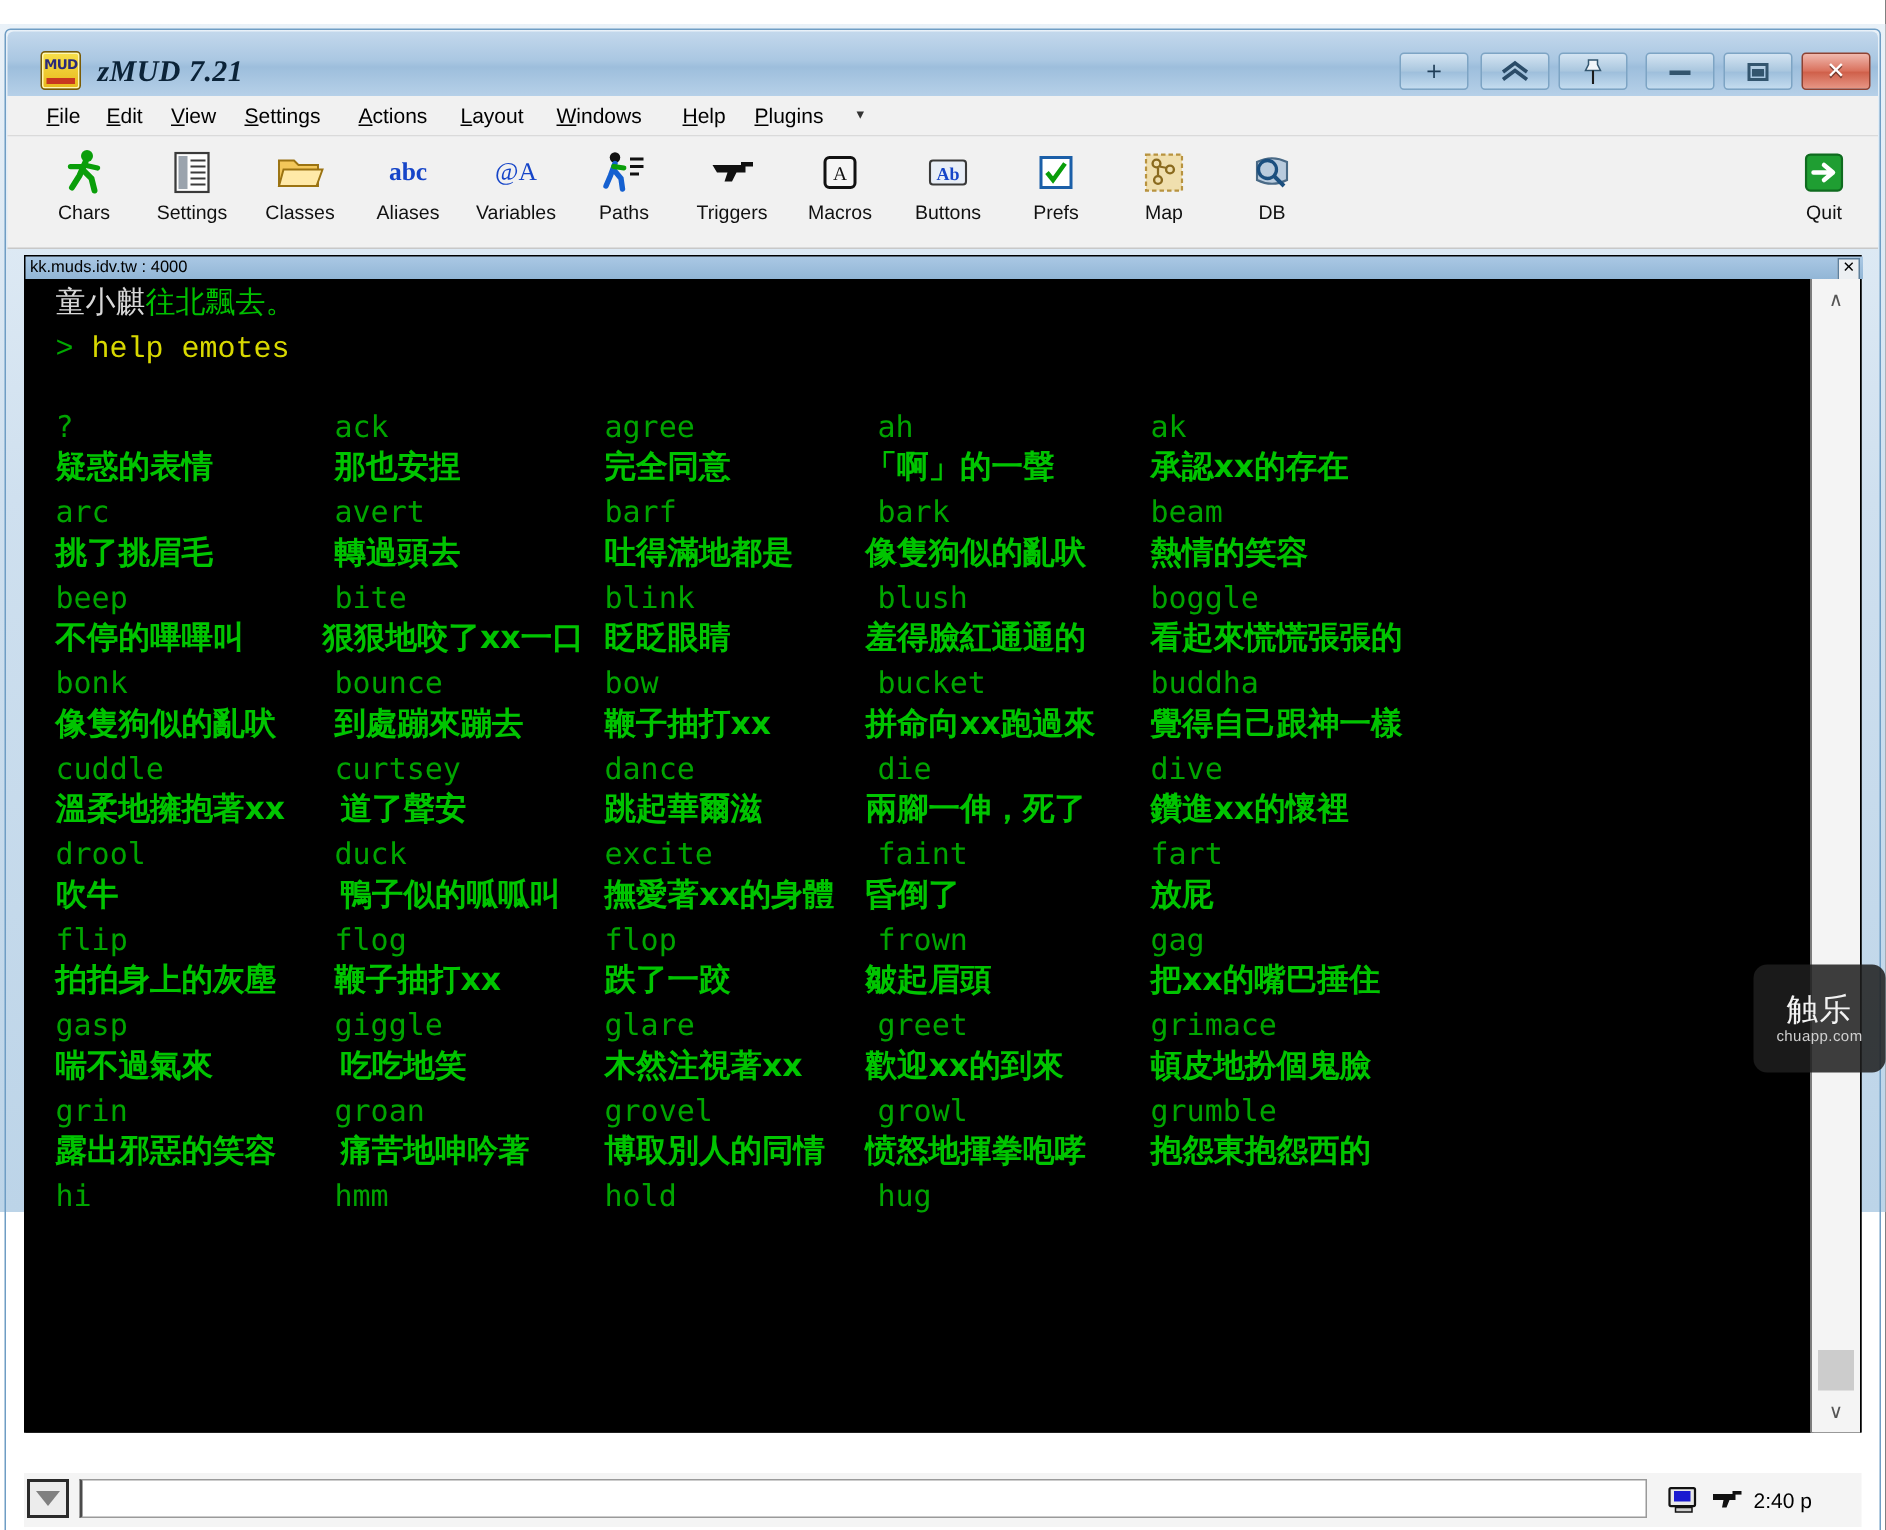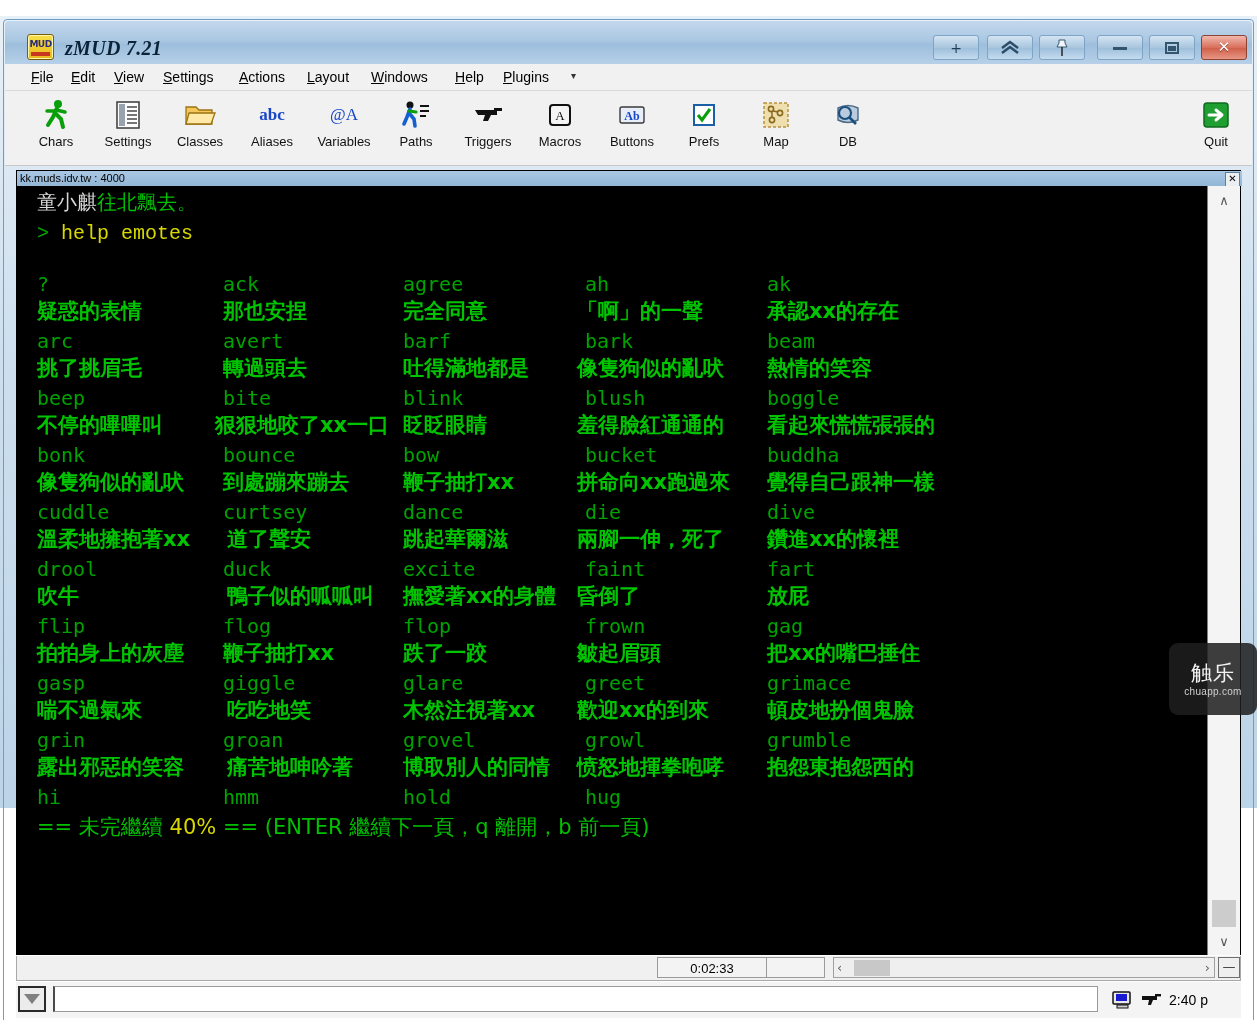"== 未完繼續 40% == (ENTER" div.erow { html: <div> <div><span>== 未完繼續 </span><span>40%</span><span> == (ENTER 繼續下一頁，q 離開，b 前一頁)</span></div> </div> -> none }
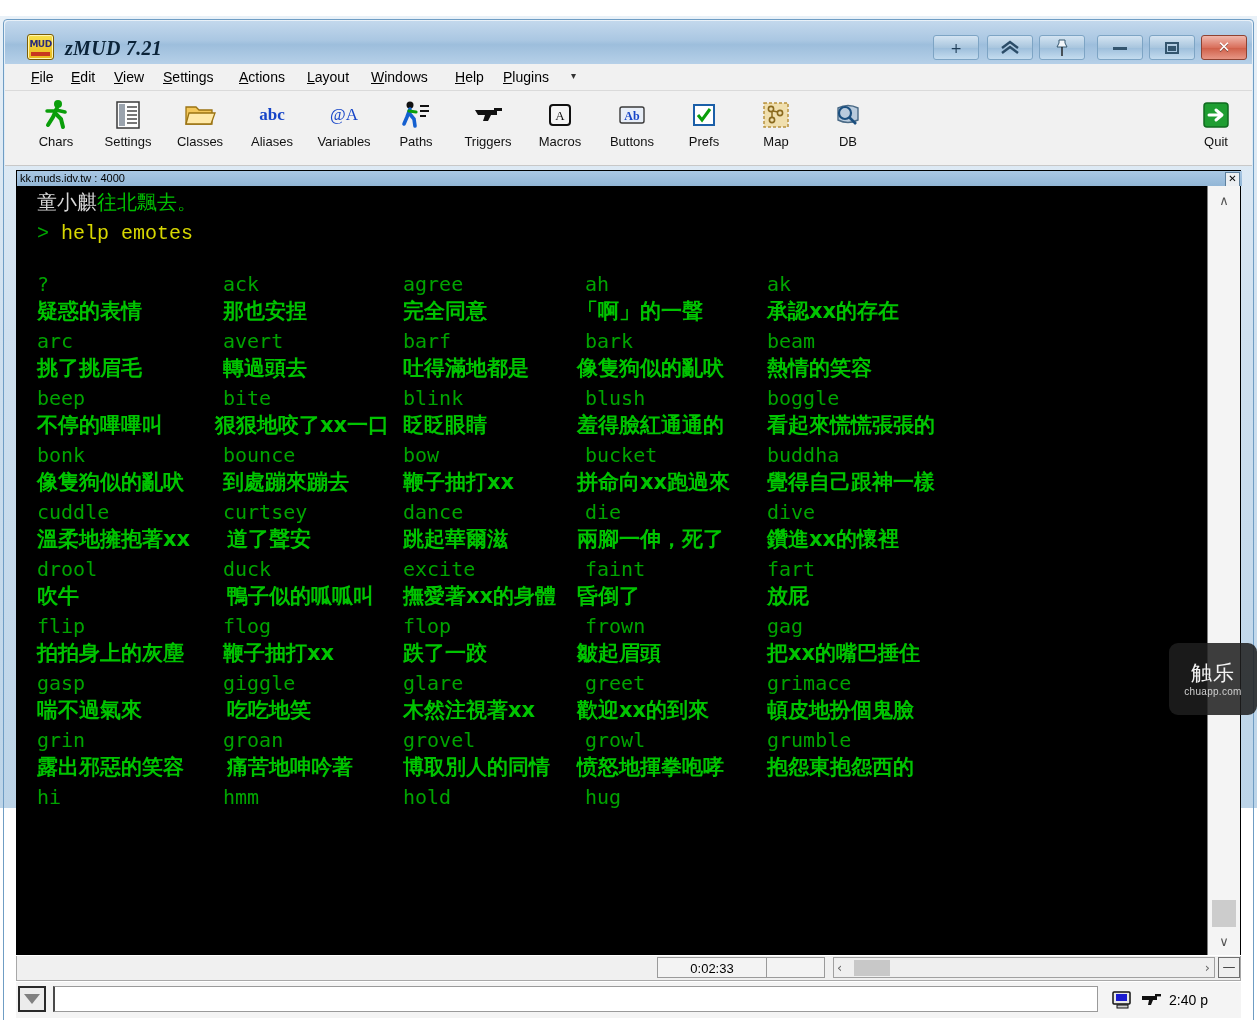"0:02:33" div { html: <div> <div>0:02:33</div> <div></div> <div> <div>‹</div> <div></div> <div>›</div> </div> <div>—</div> </div> -> none }
